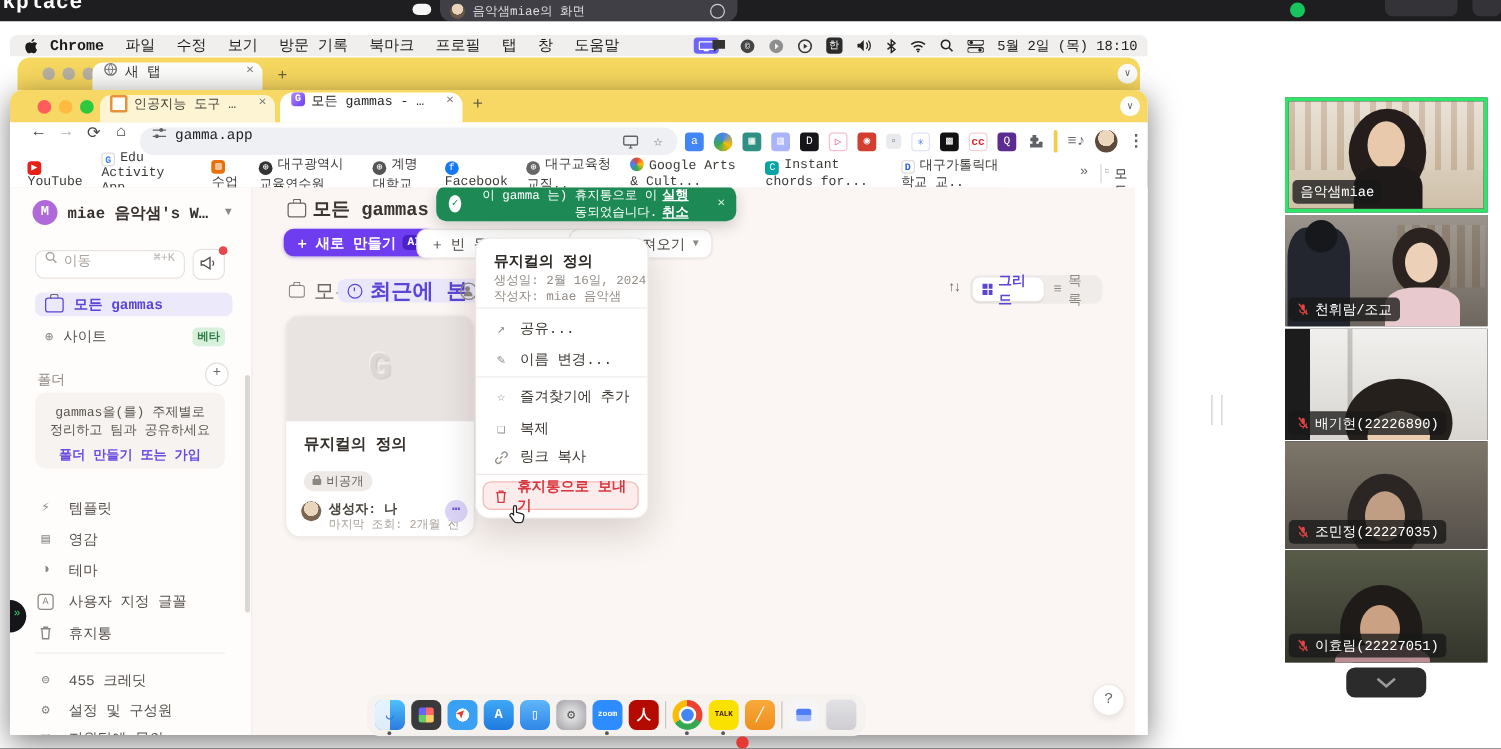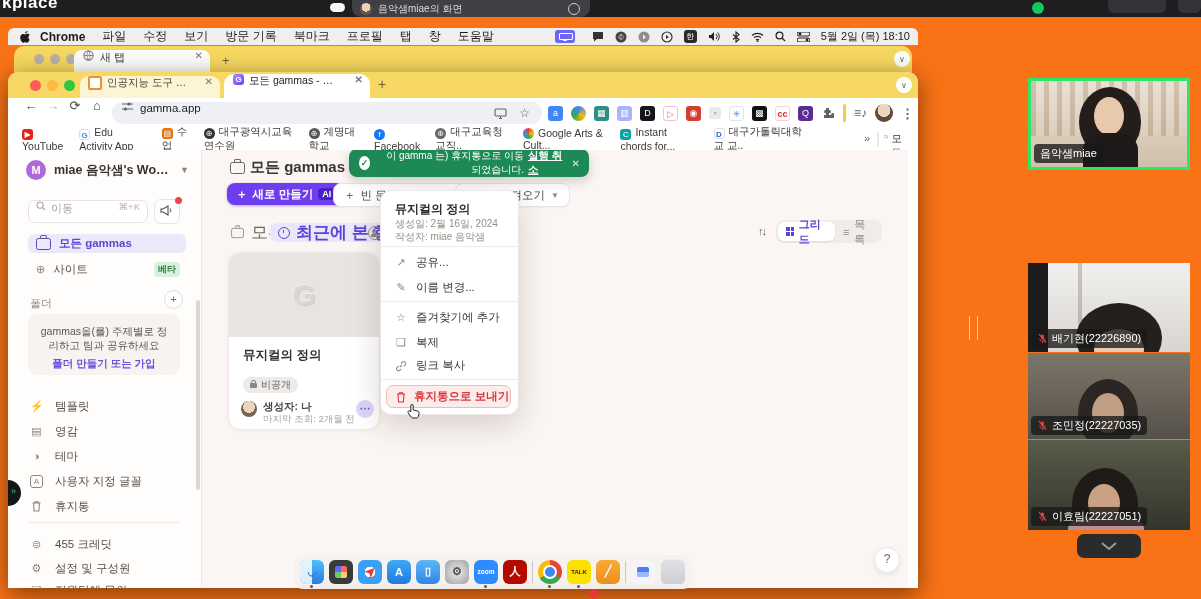"kplace" #stage { background: #f97316 -> #ffffff; font-family: Liberation Sans, sans-serif -> Liberation Mono, monospace }
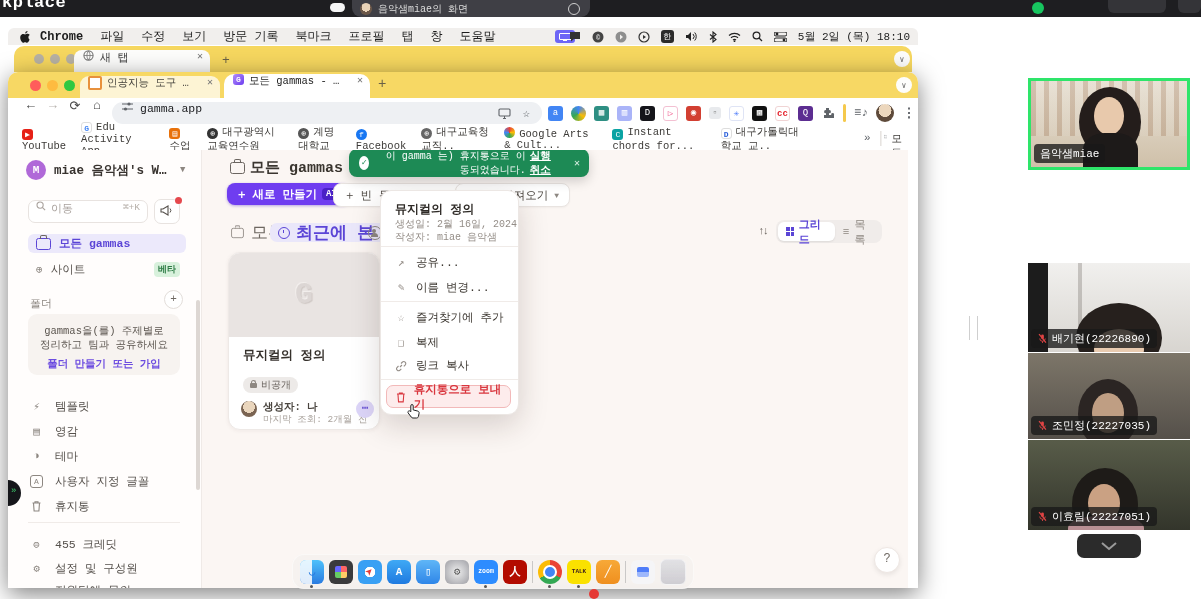"천휘람/조교" div.tile { html: none -> <div> <div> <div></div> <div></div> <div></div> <div></div> <div></div> <div></div> </div> <div> <svg> <rect></rect> <path></path> <line></line> <line></line> </svg> <span>천휘람/조교</span> </div> </div> }
